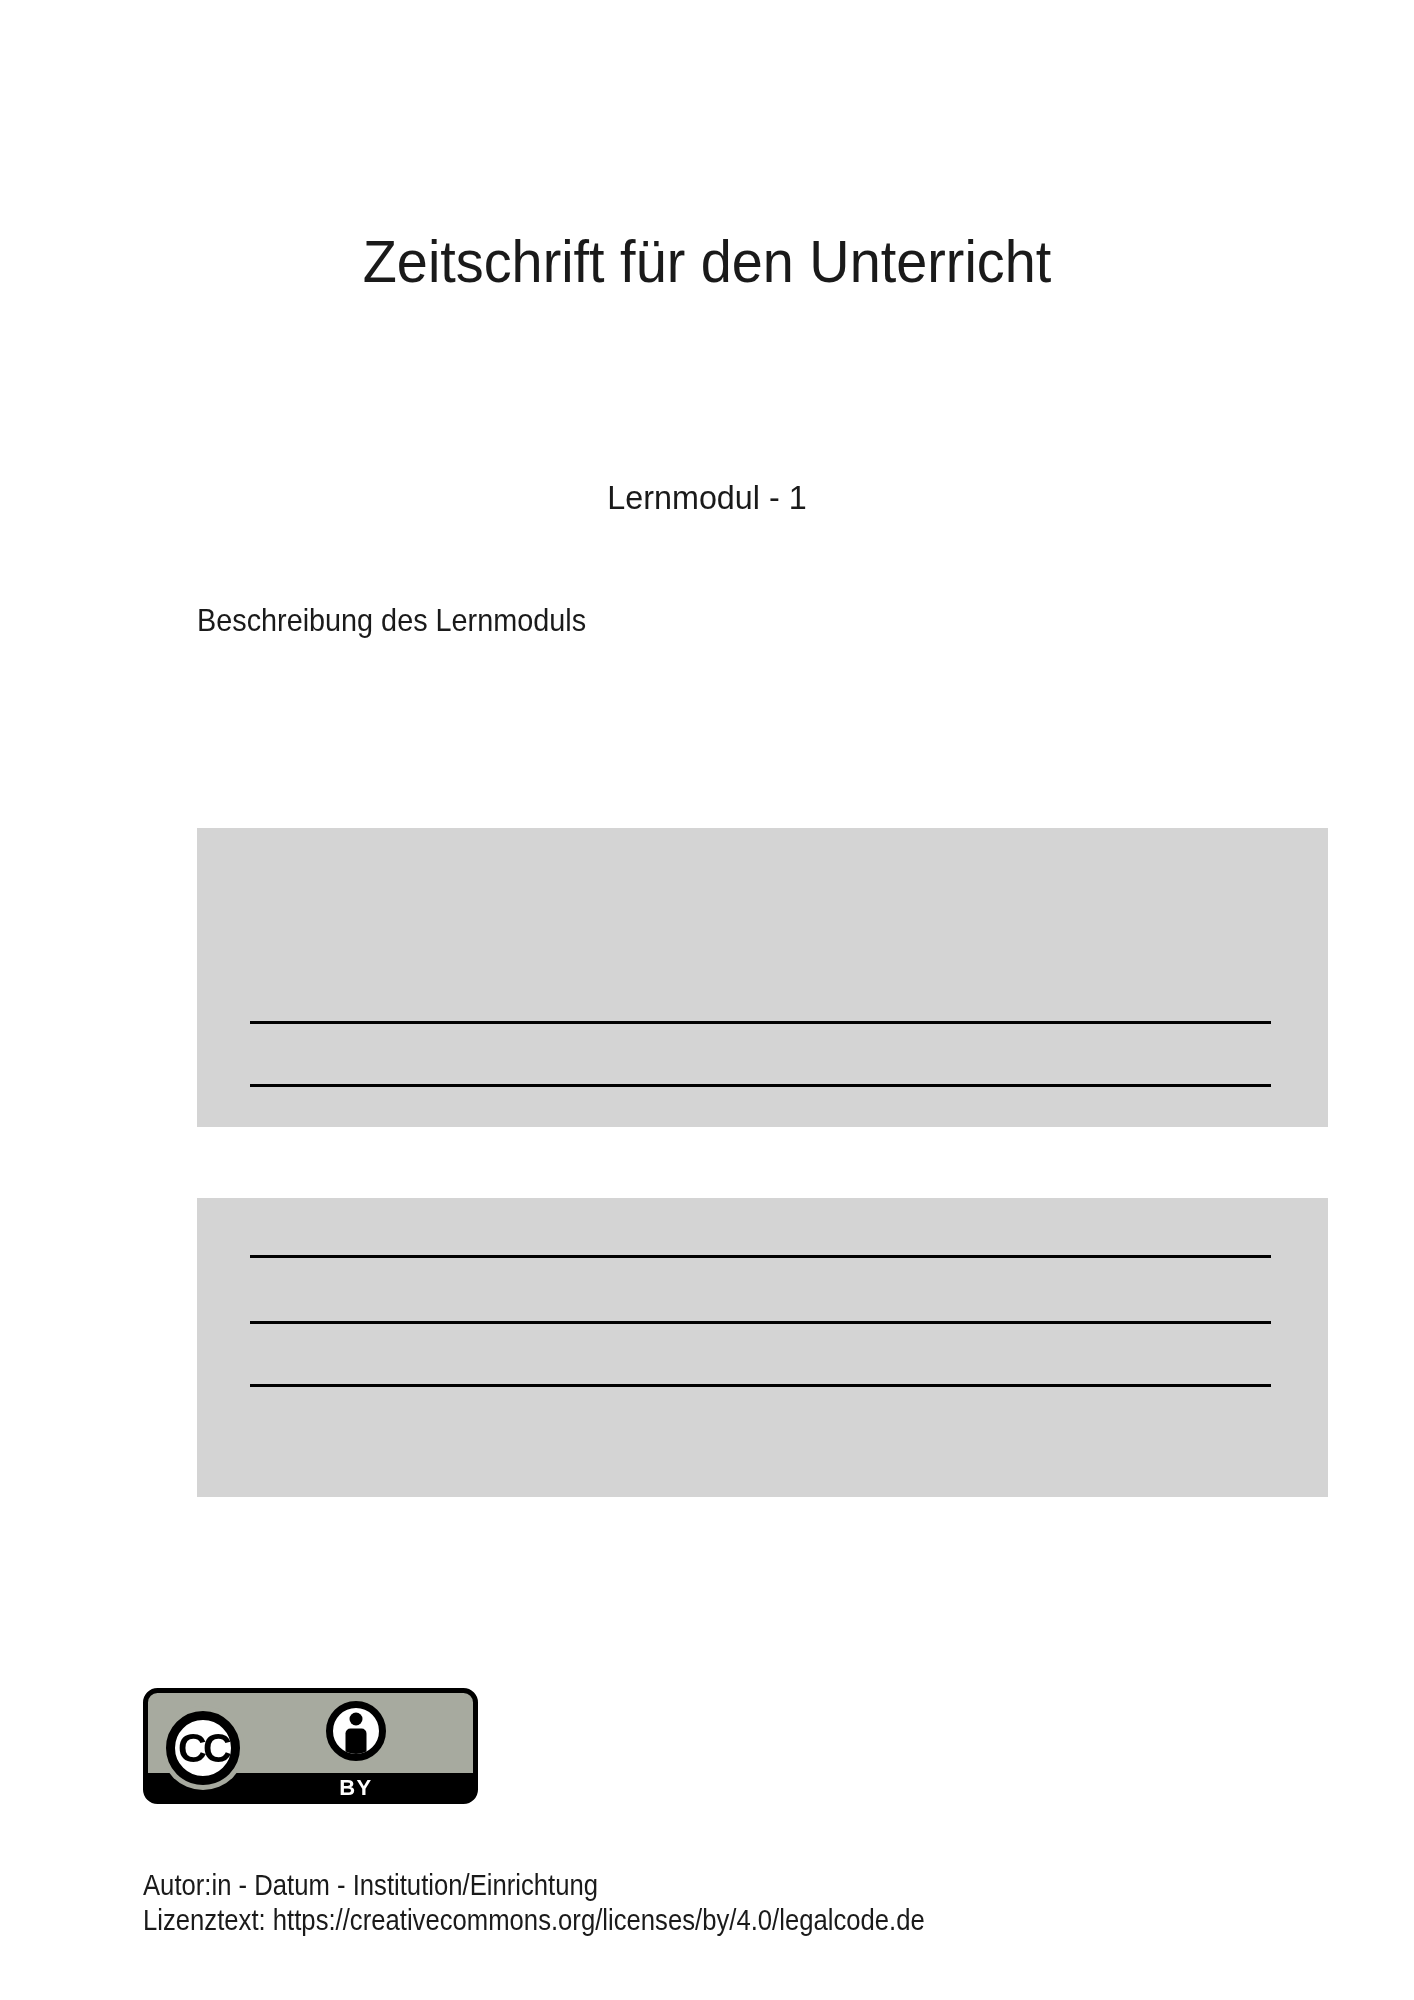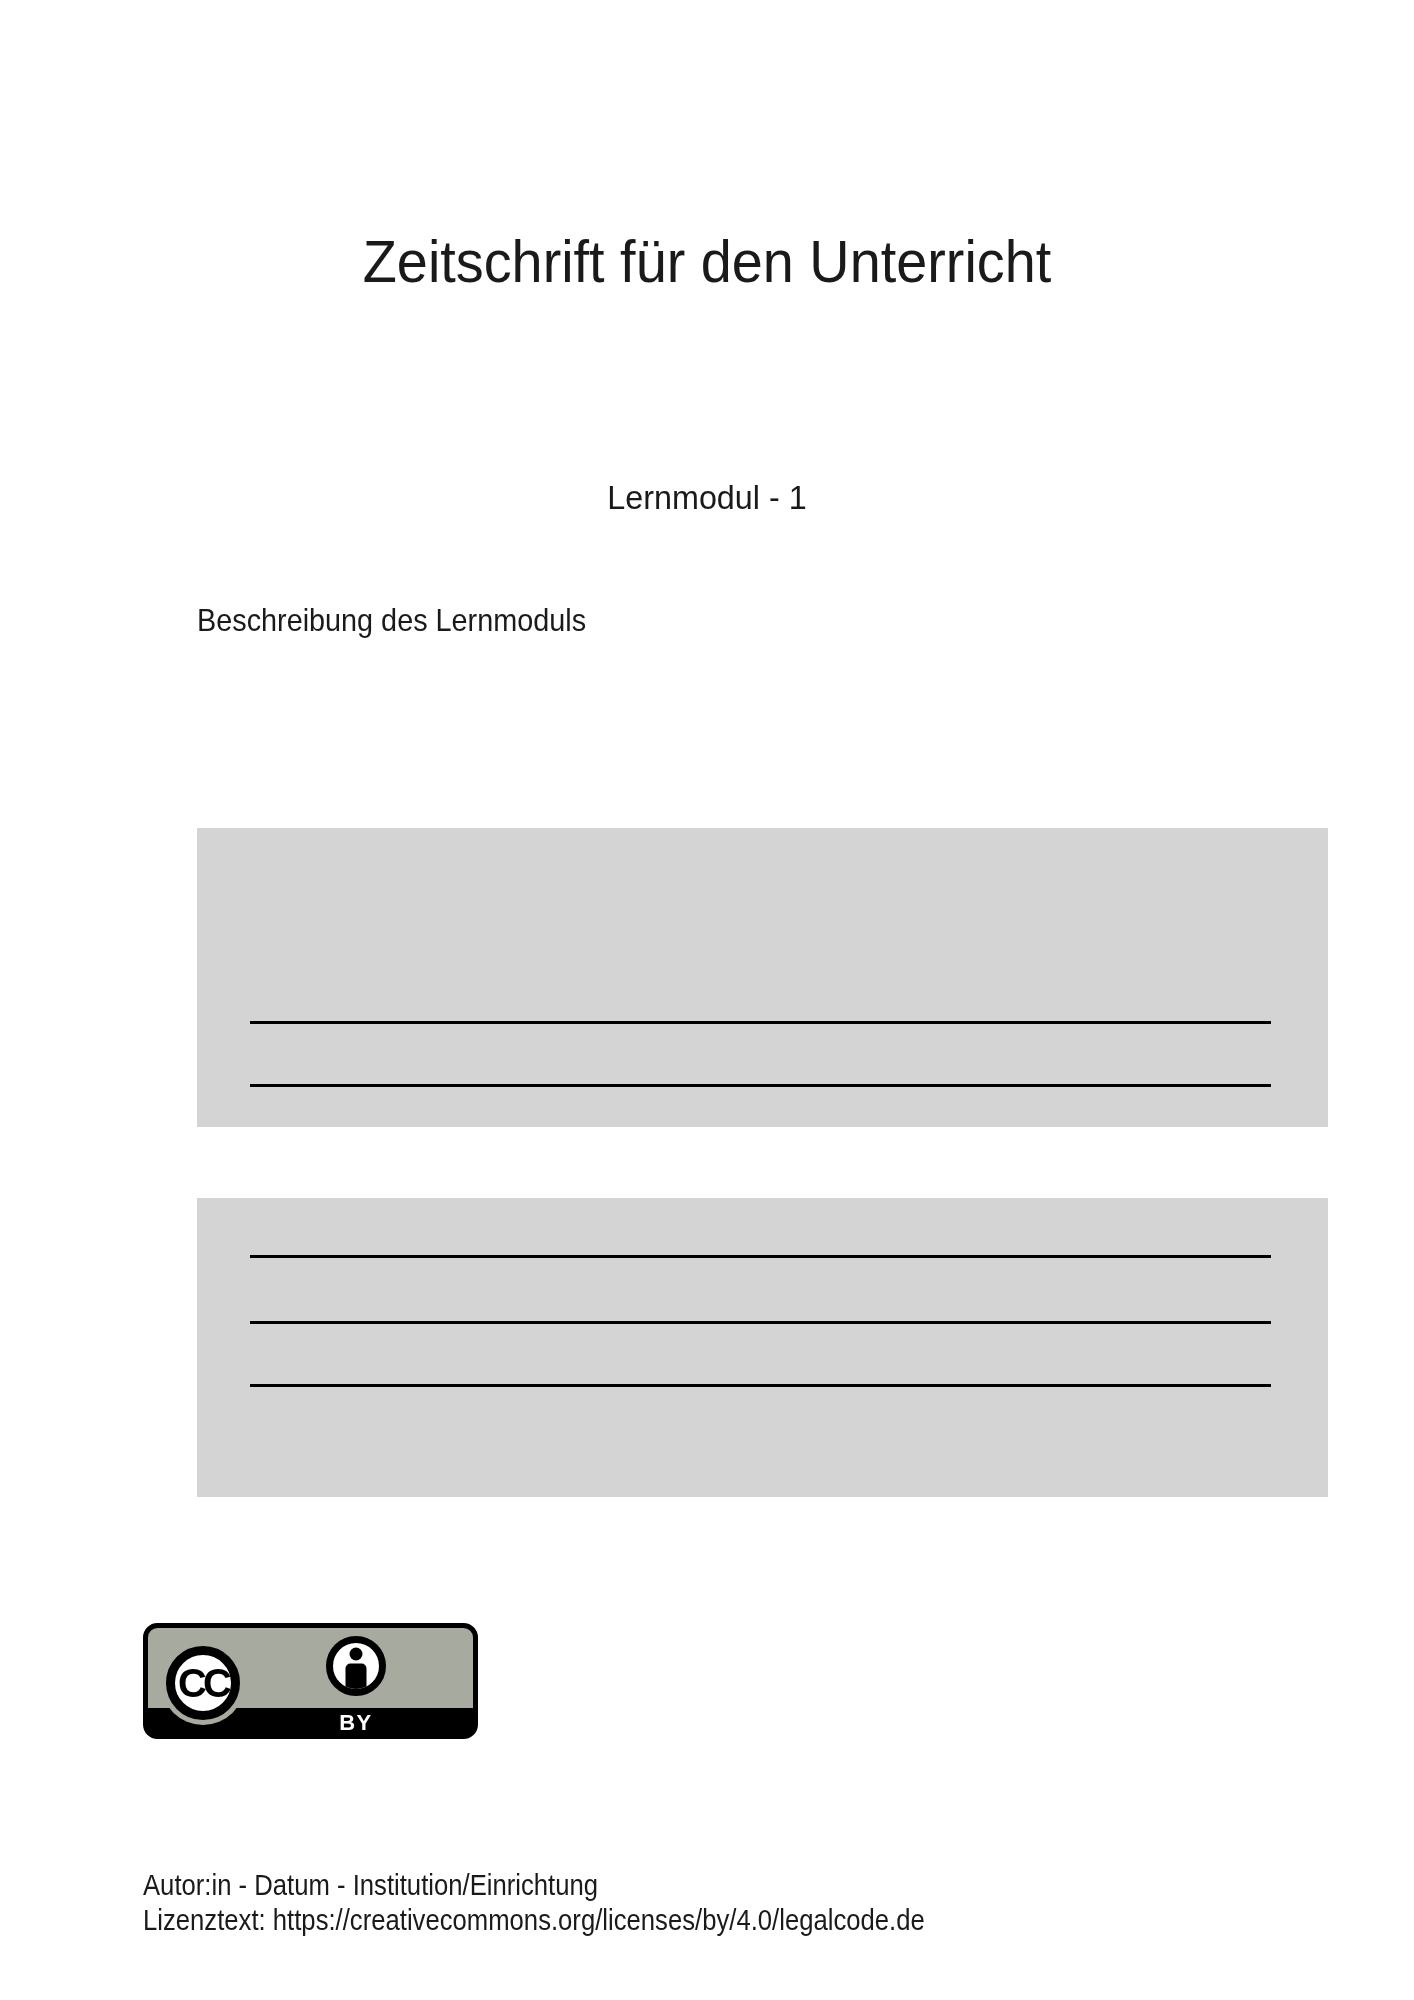"CC" .license-badge { top: 1623px -> 1688px }
